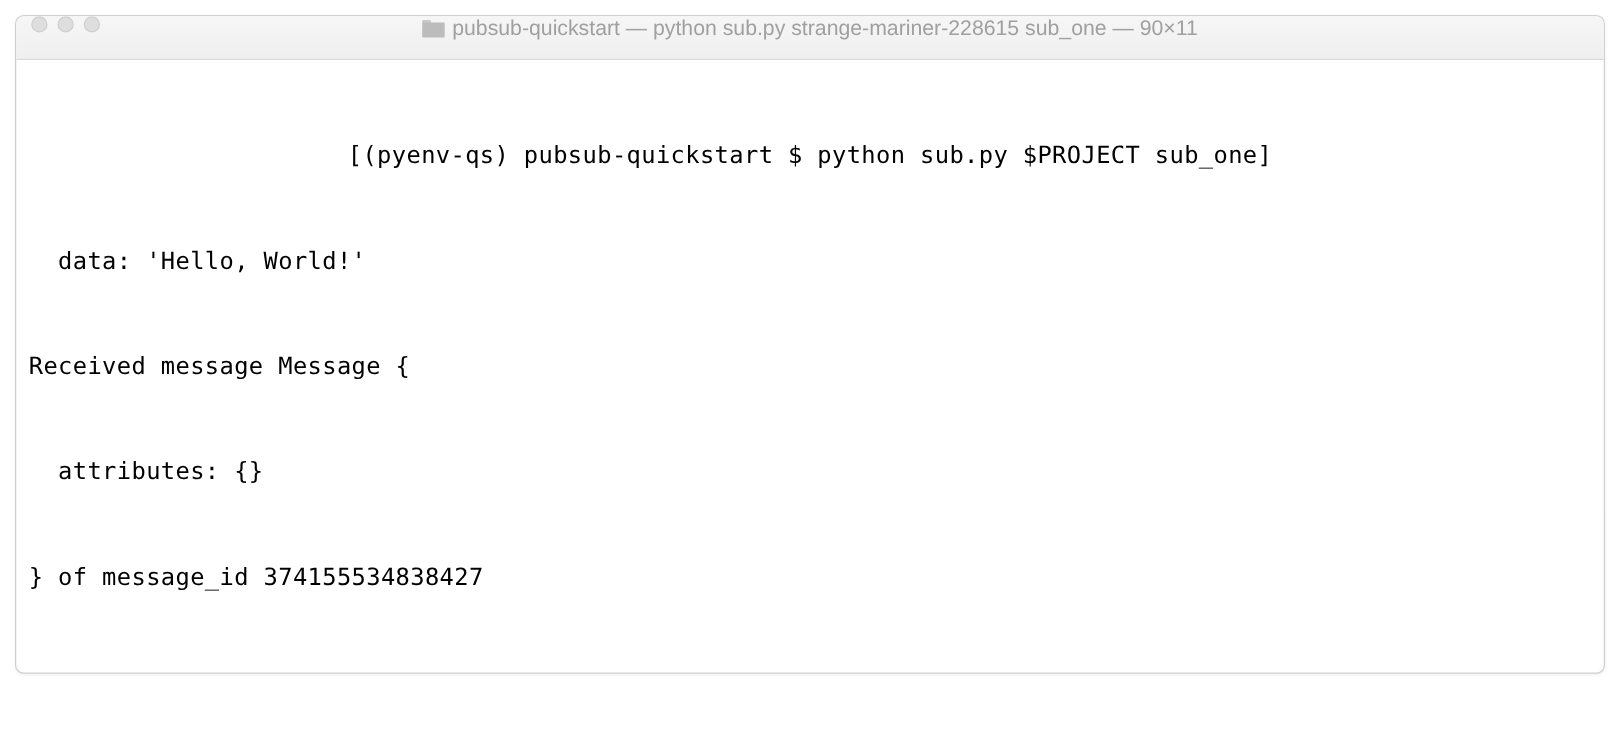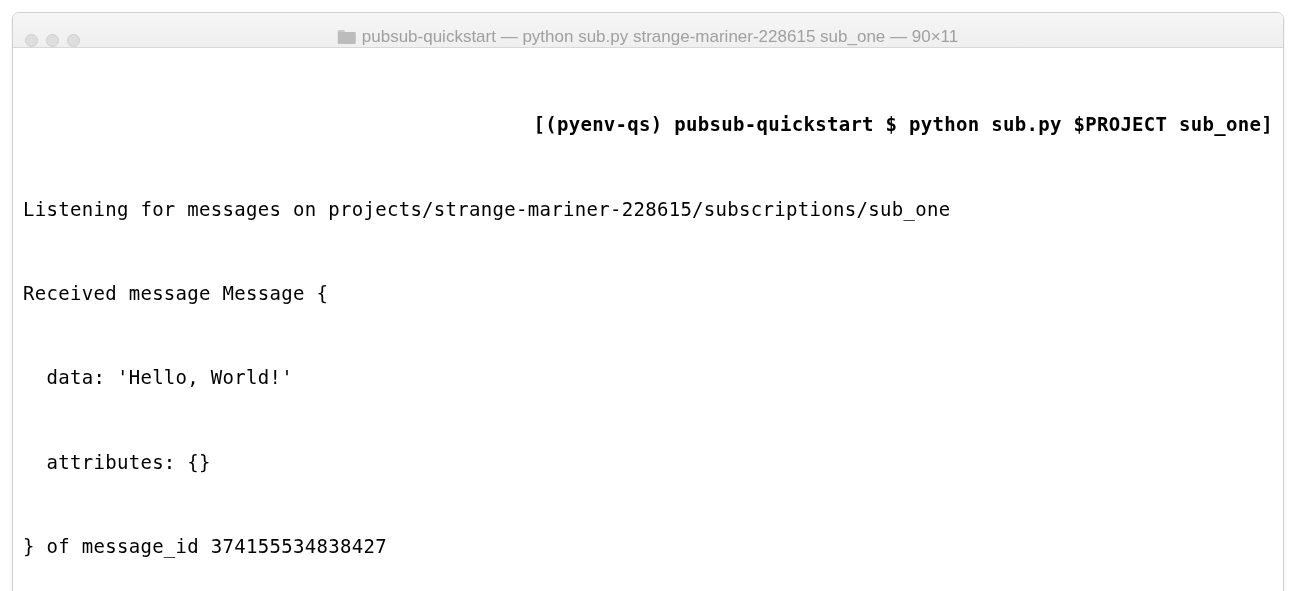"pubsub-quickstart — python sub.py" .title-bar { align-items: flex-end -> flex-start }
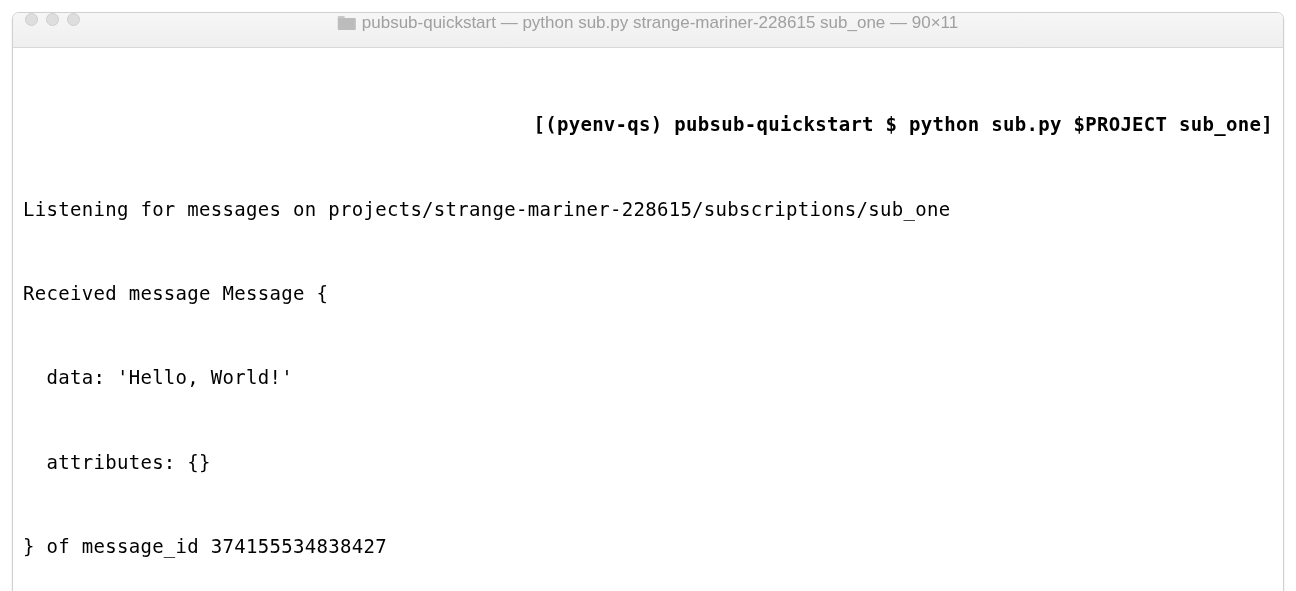"[(pyenv-qs) pubsub-quickstart $ python" .bracket-line { font-weight: bold -> none; justify-content: flex-end -> center }
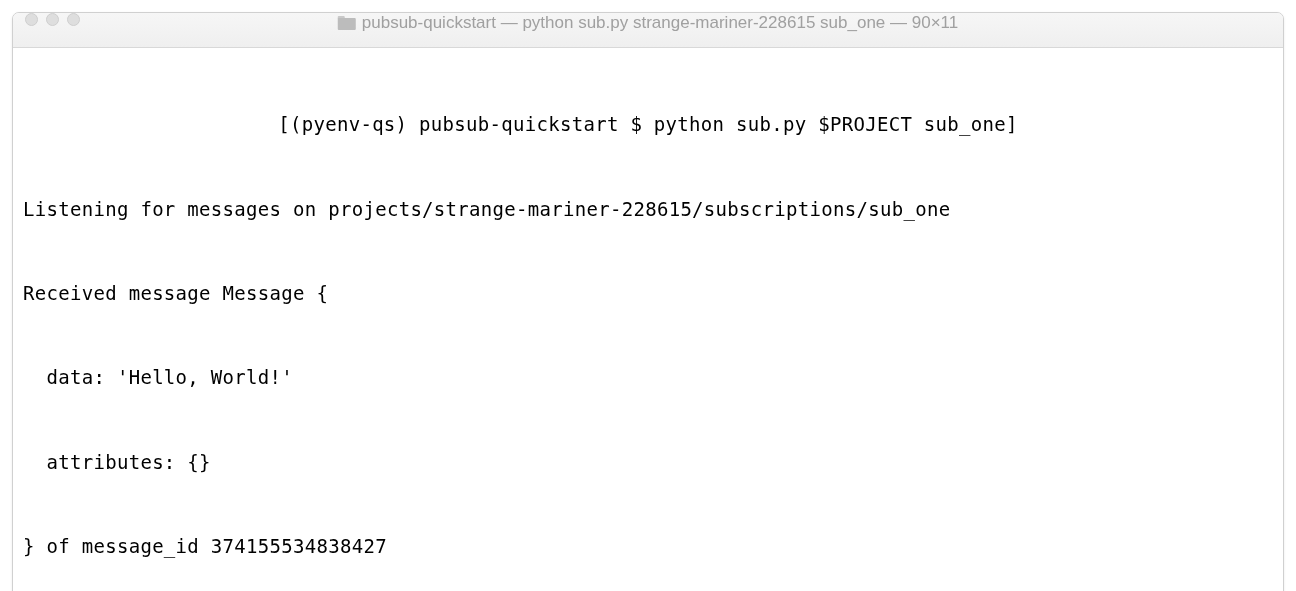"Listening for messages on" div.terminal-line { html: <div>Listening for messages on projects/strange-mariner-228615/subscriptions/sub_one</div> -> none }
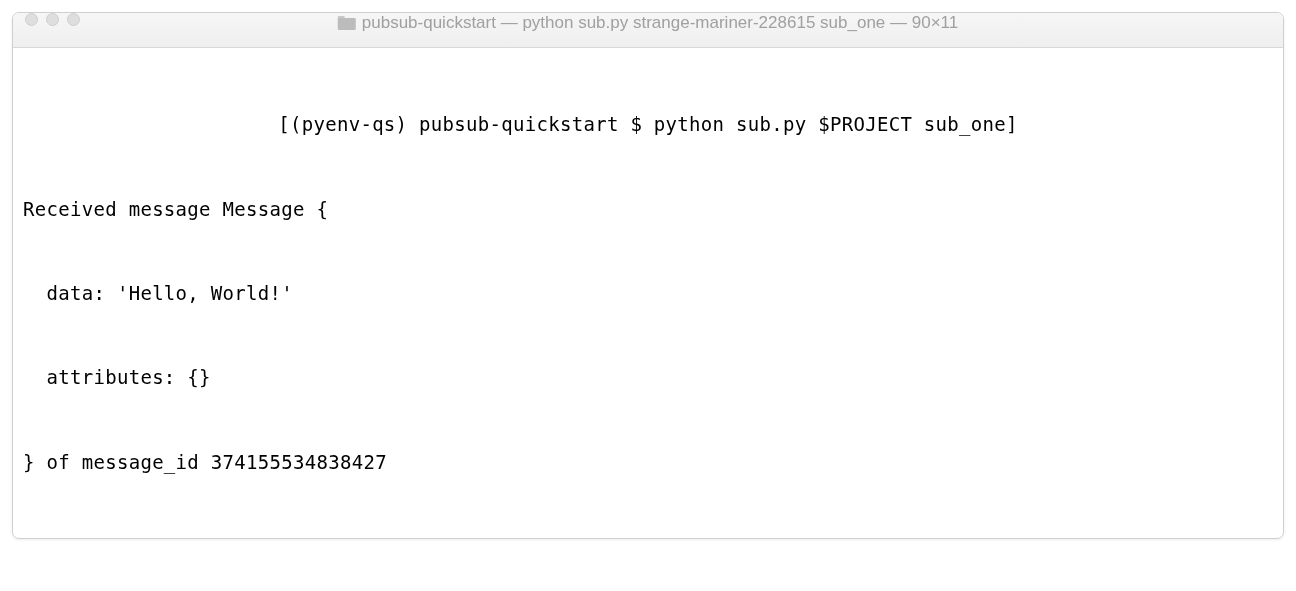"Received message Message {" div.terminal-line { order: before "data: 'Hello, World!'" -> after "data: 'Hello, World!'" }
